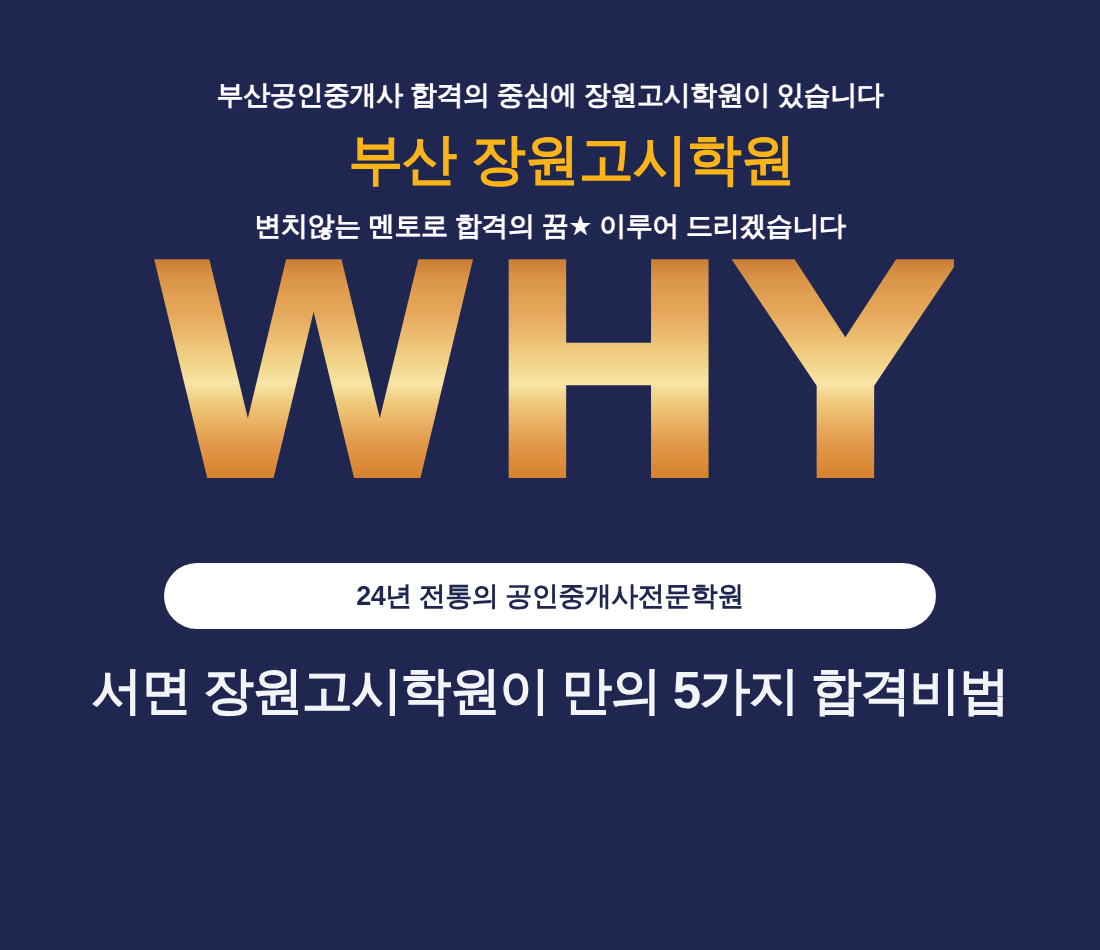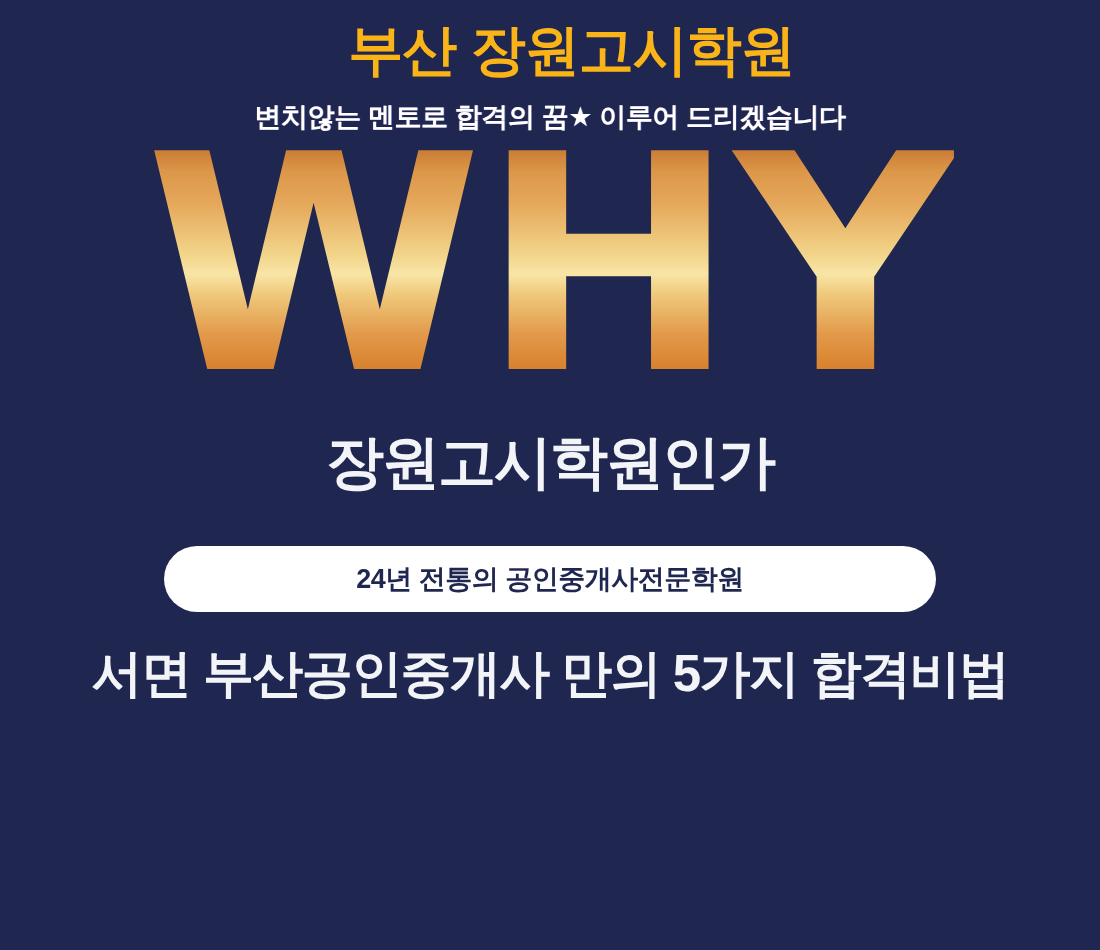"부산공인중개사 합격의 중심에 장원고시학원이 있습니다" div.eyebrow { html: none -> <div>부산공인중개사 합격의 중심에 장원고시학원이 있습니다</div> }
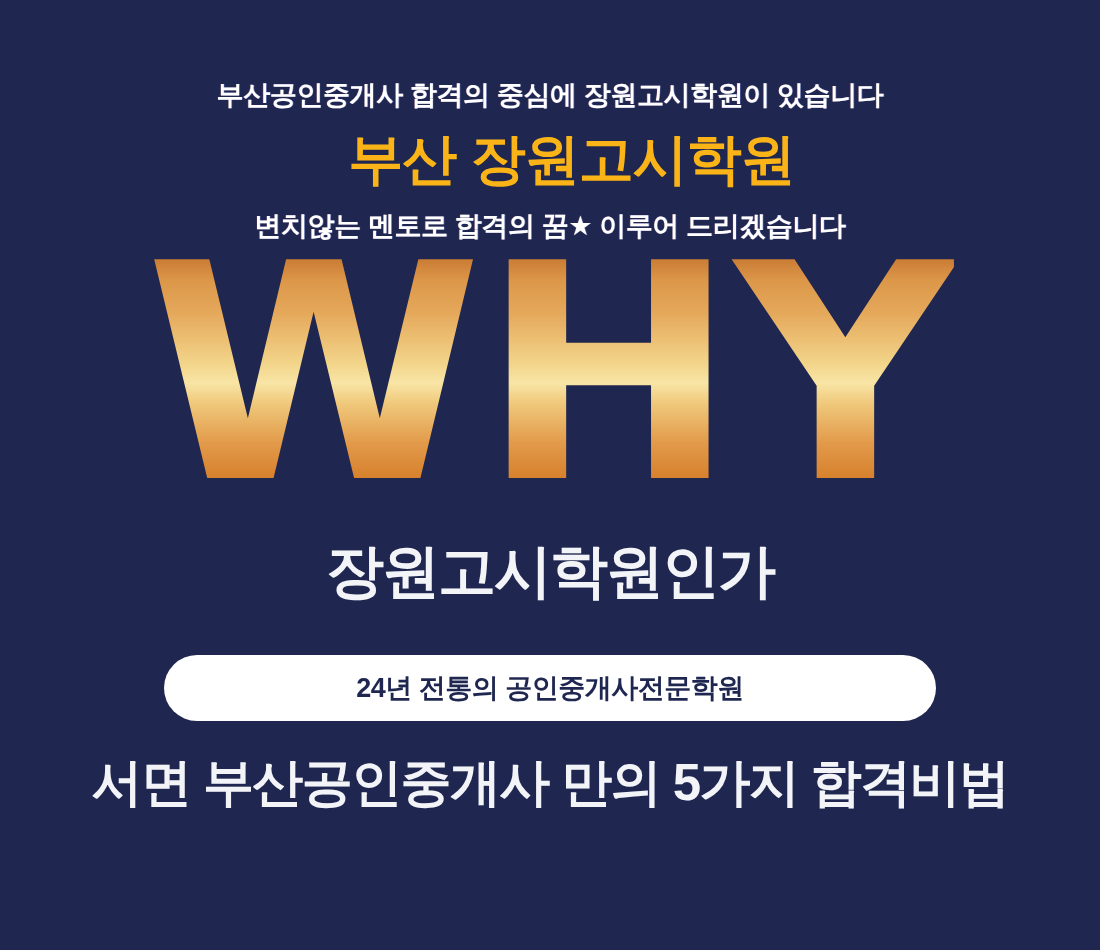"장원고시학원인가" div.subhead { html: <div>장원고시학원인가</div> -> none }
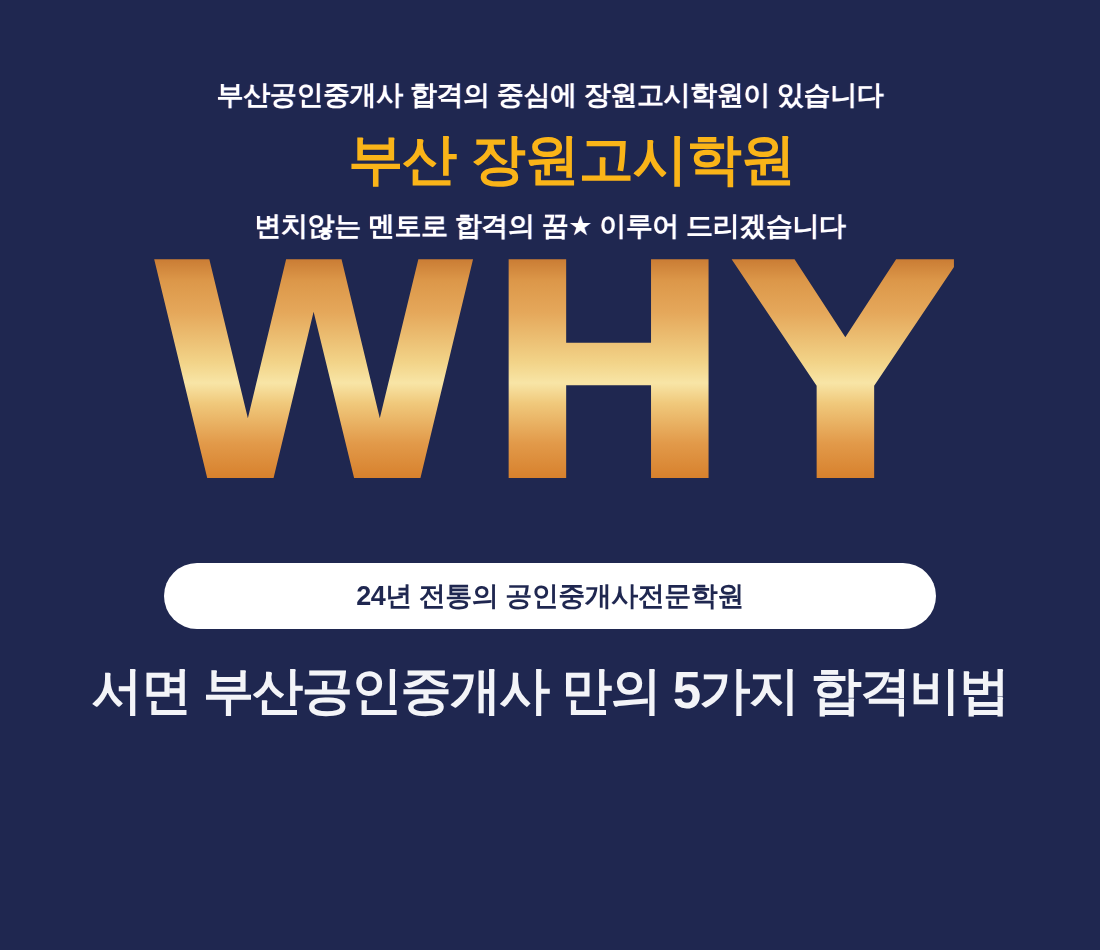"서면 부산공인중개사 만의 5가지 합격비법" div.closing { text: 부산공인중개사 -> 장원고시학원이 }
